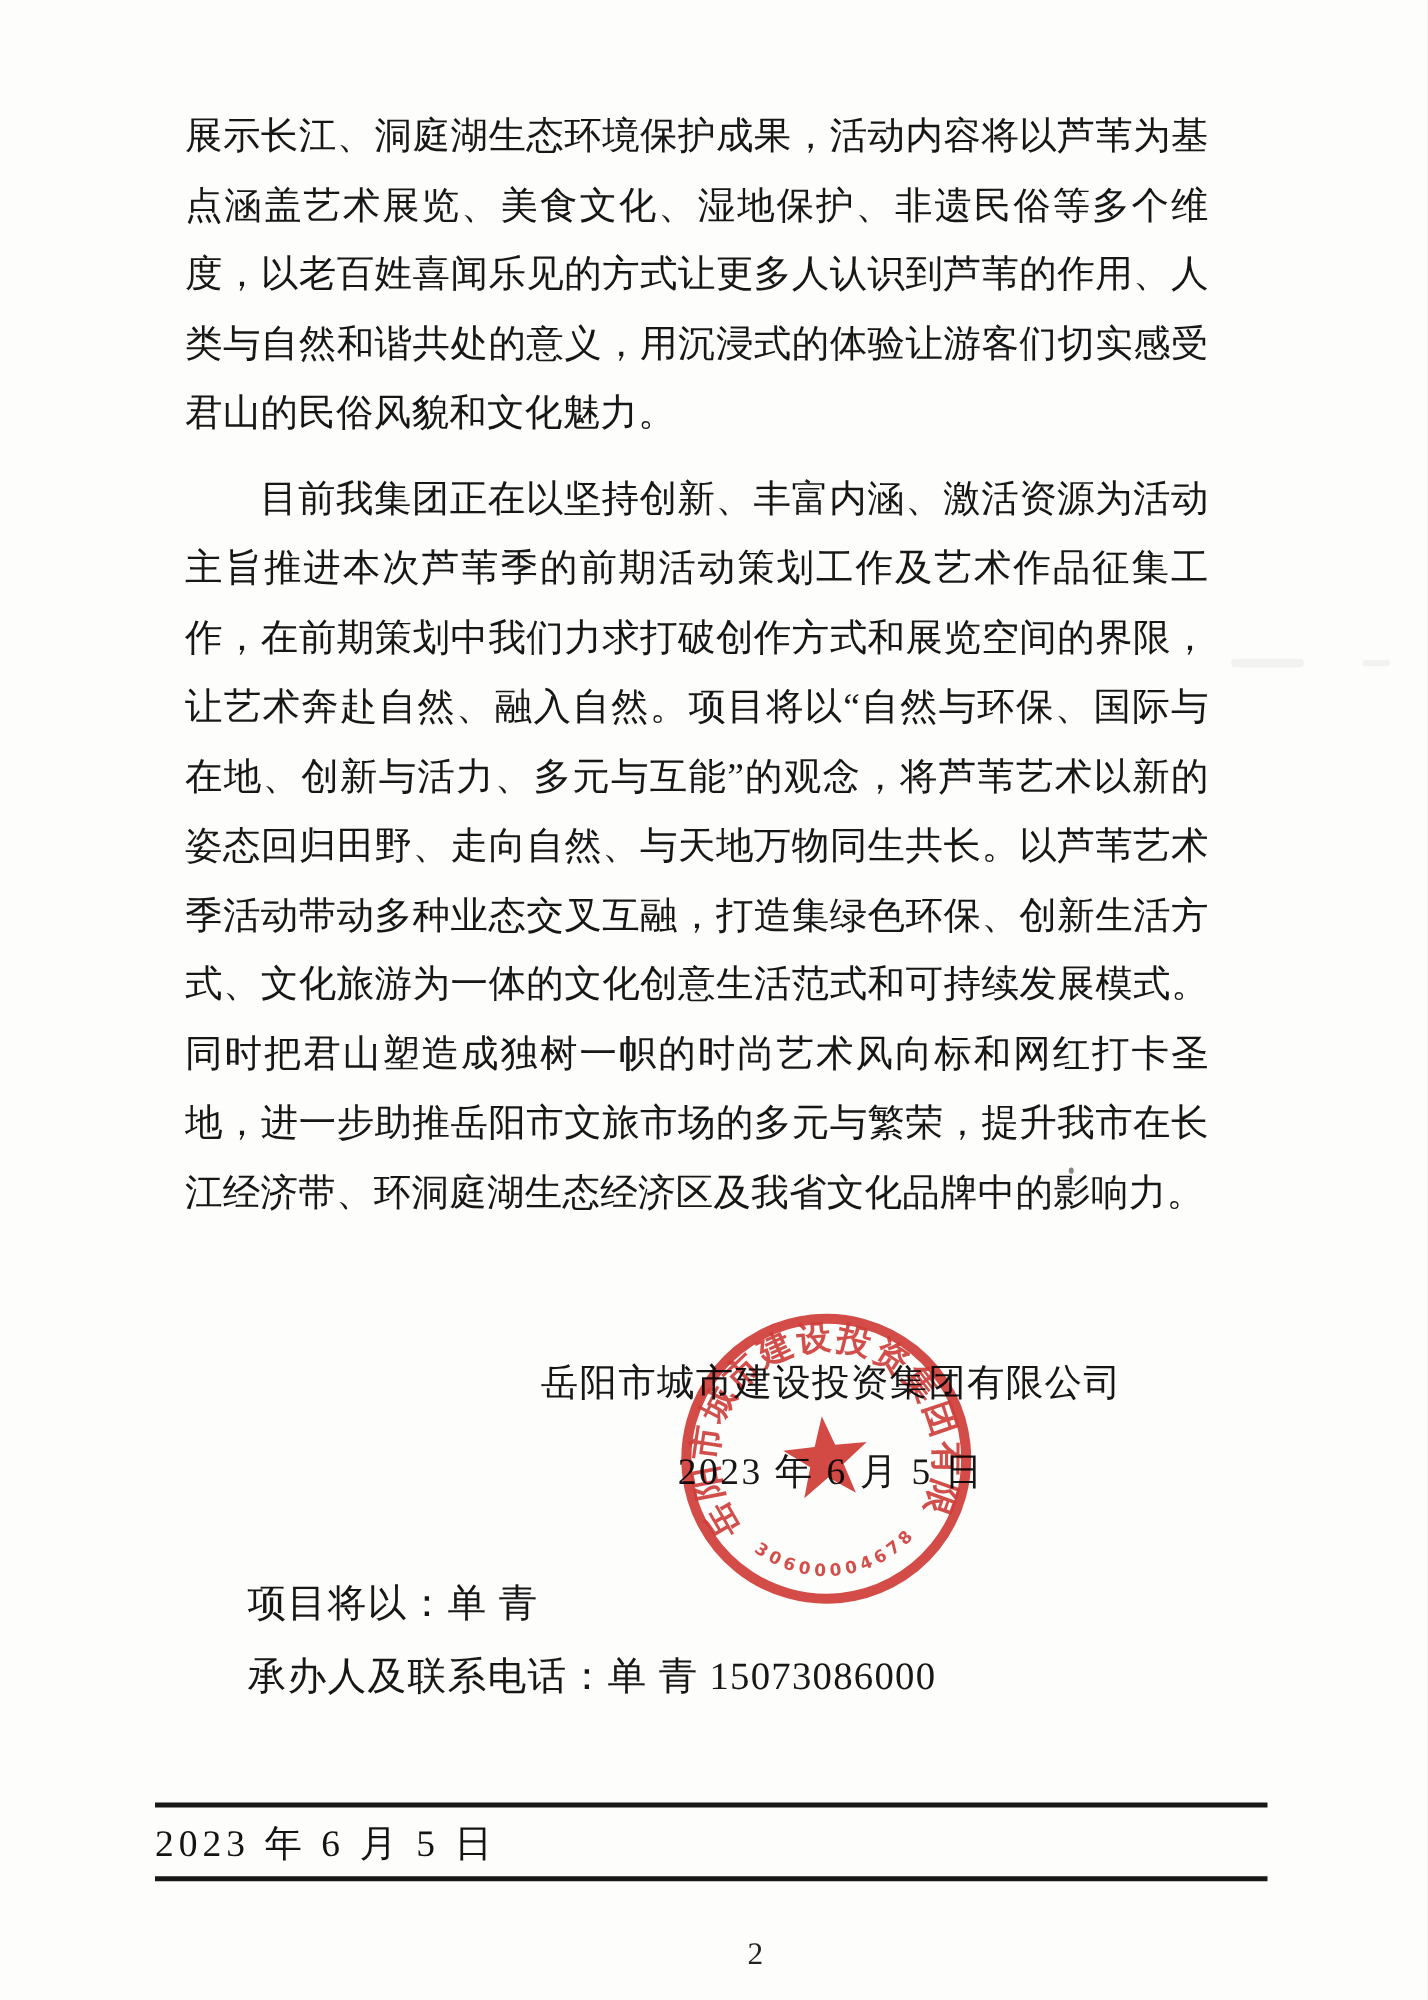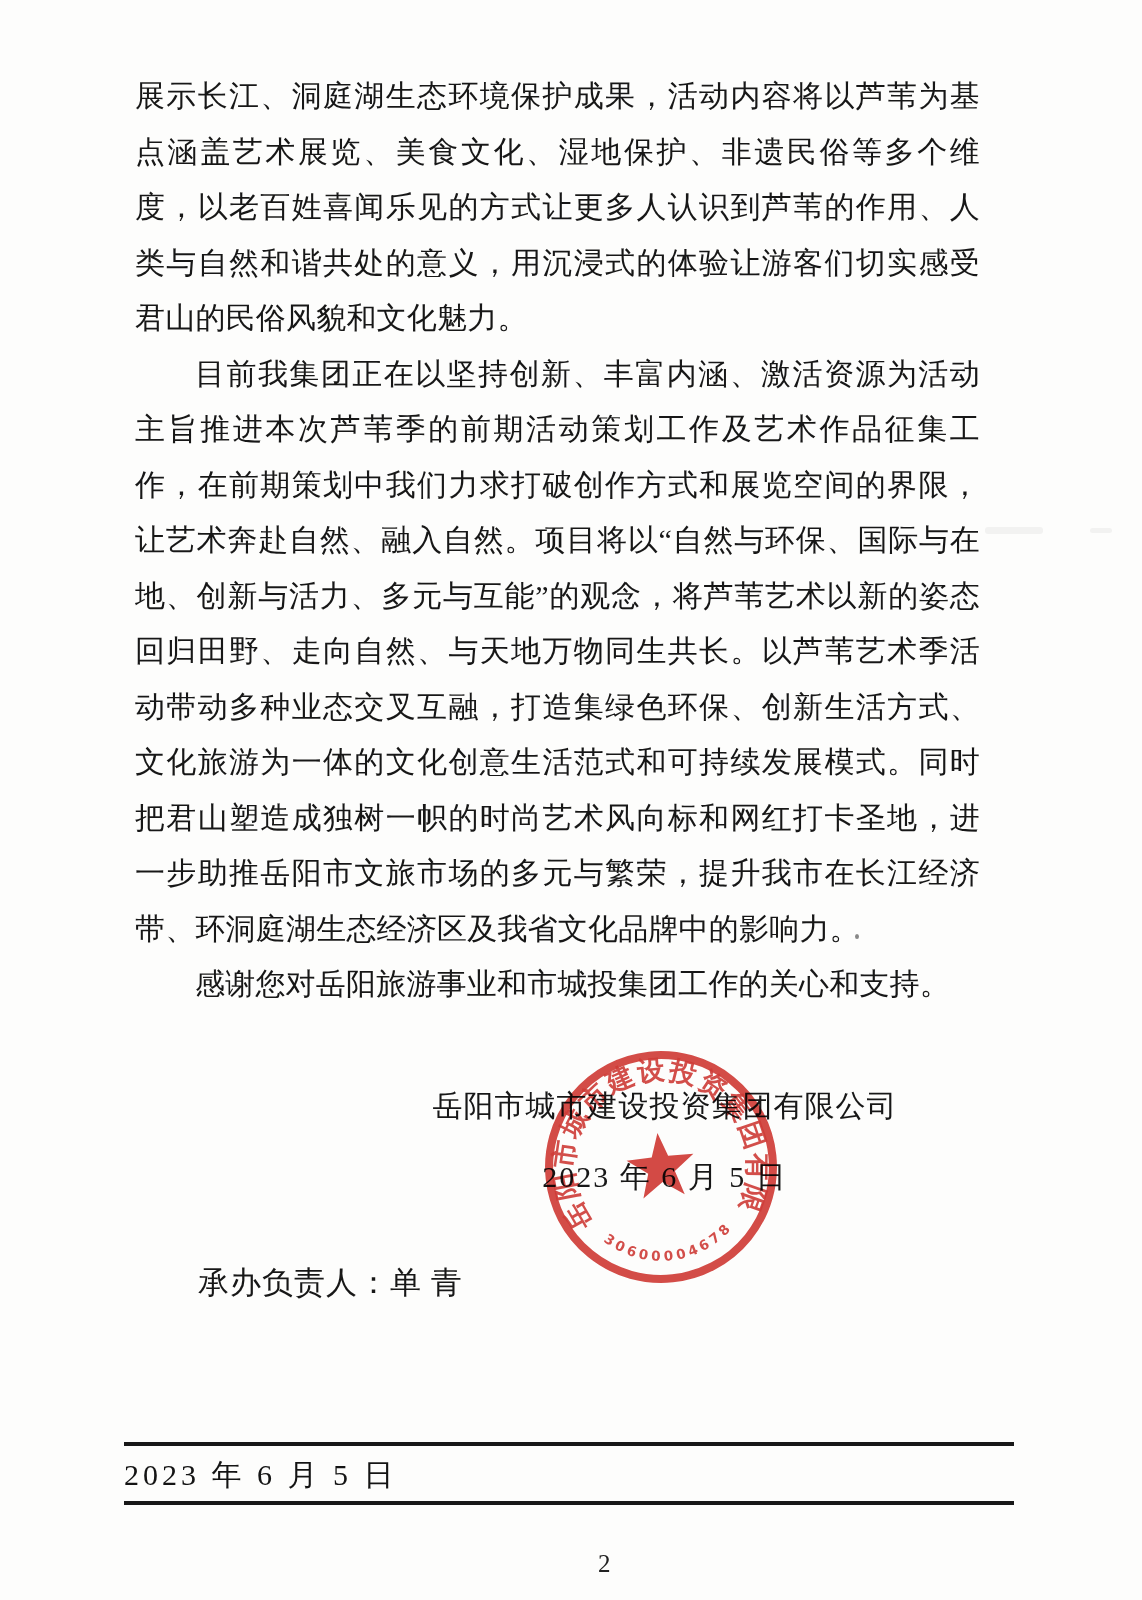"展示长江、洞庭湖生态环境保护成果，活动内容将以芦苇为基点涵盖艺术展览、美食文化、" .body-text p { margin: 0 -> 13px }
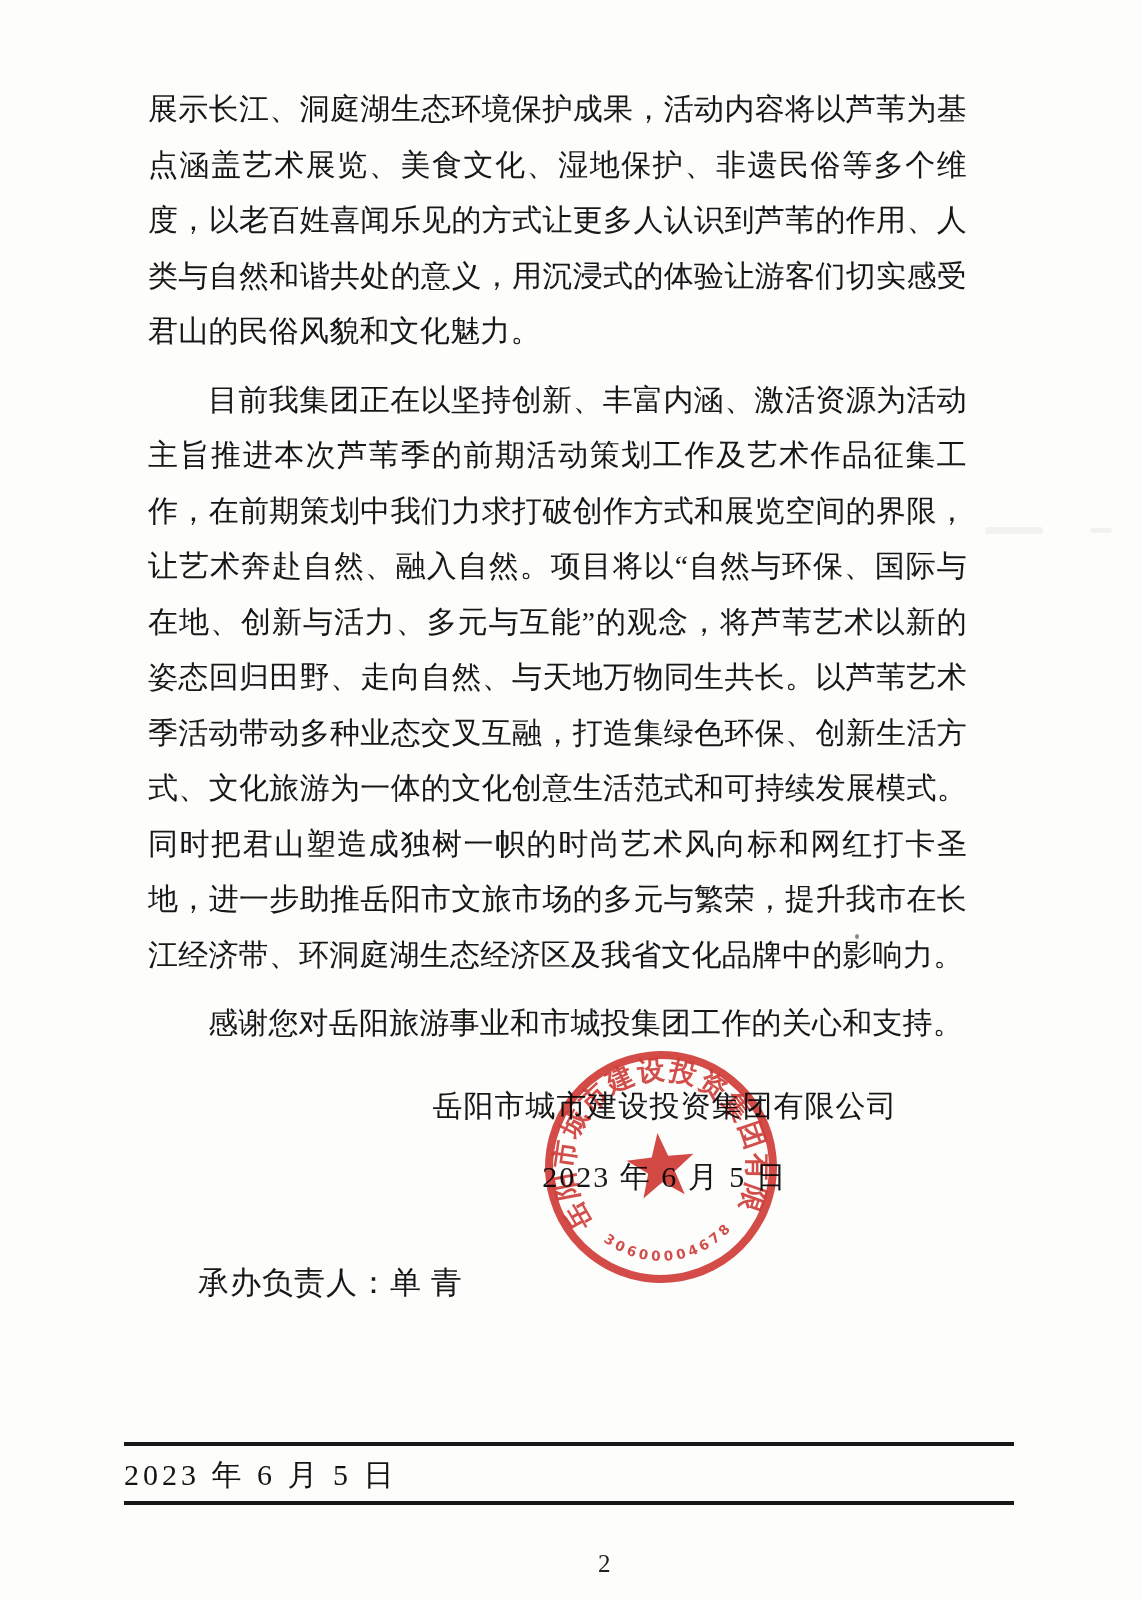"感谢您对岳阳旅游事业和市城投集团工作的关心和支持。" p.indent { html: <p>感谢您对岳阳旅游事业和市城投集团工作的关心和支持。</p> -> none }
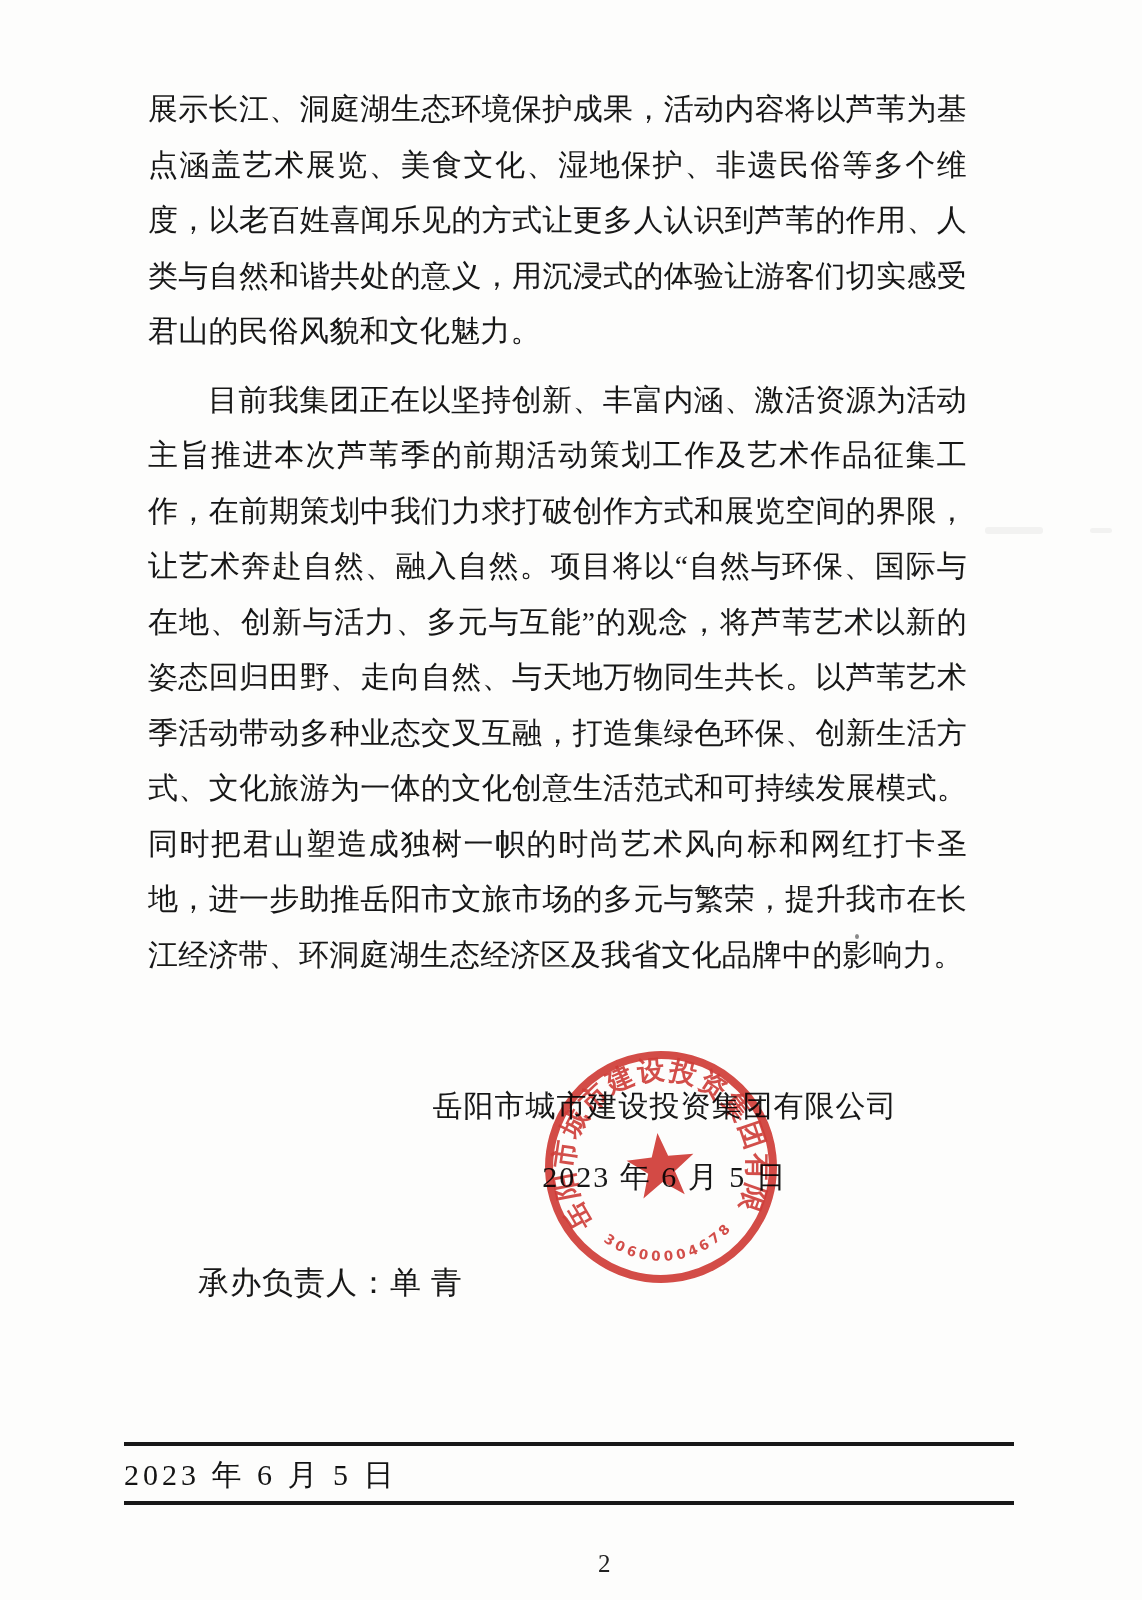"承办负责人：单 青" div { text: 承办负责人 -> 项目将以 }
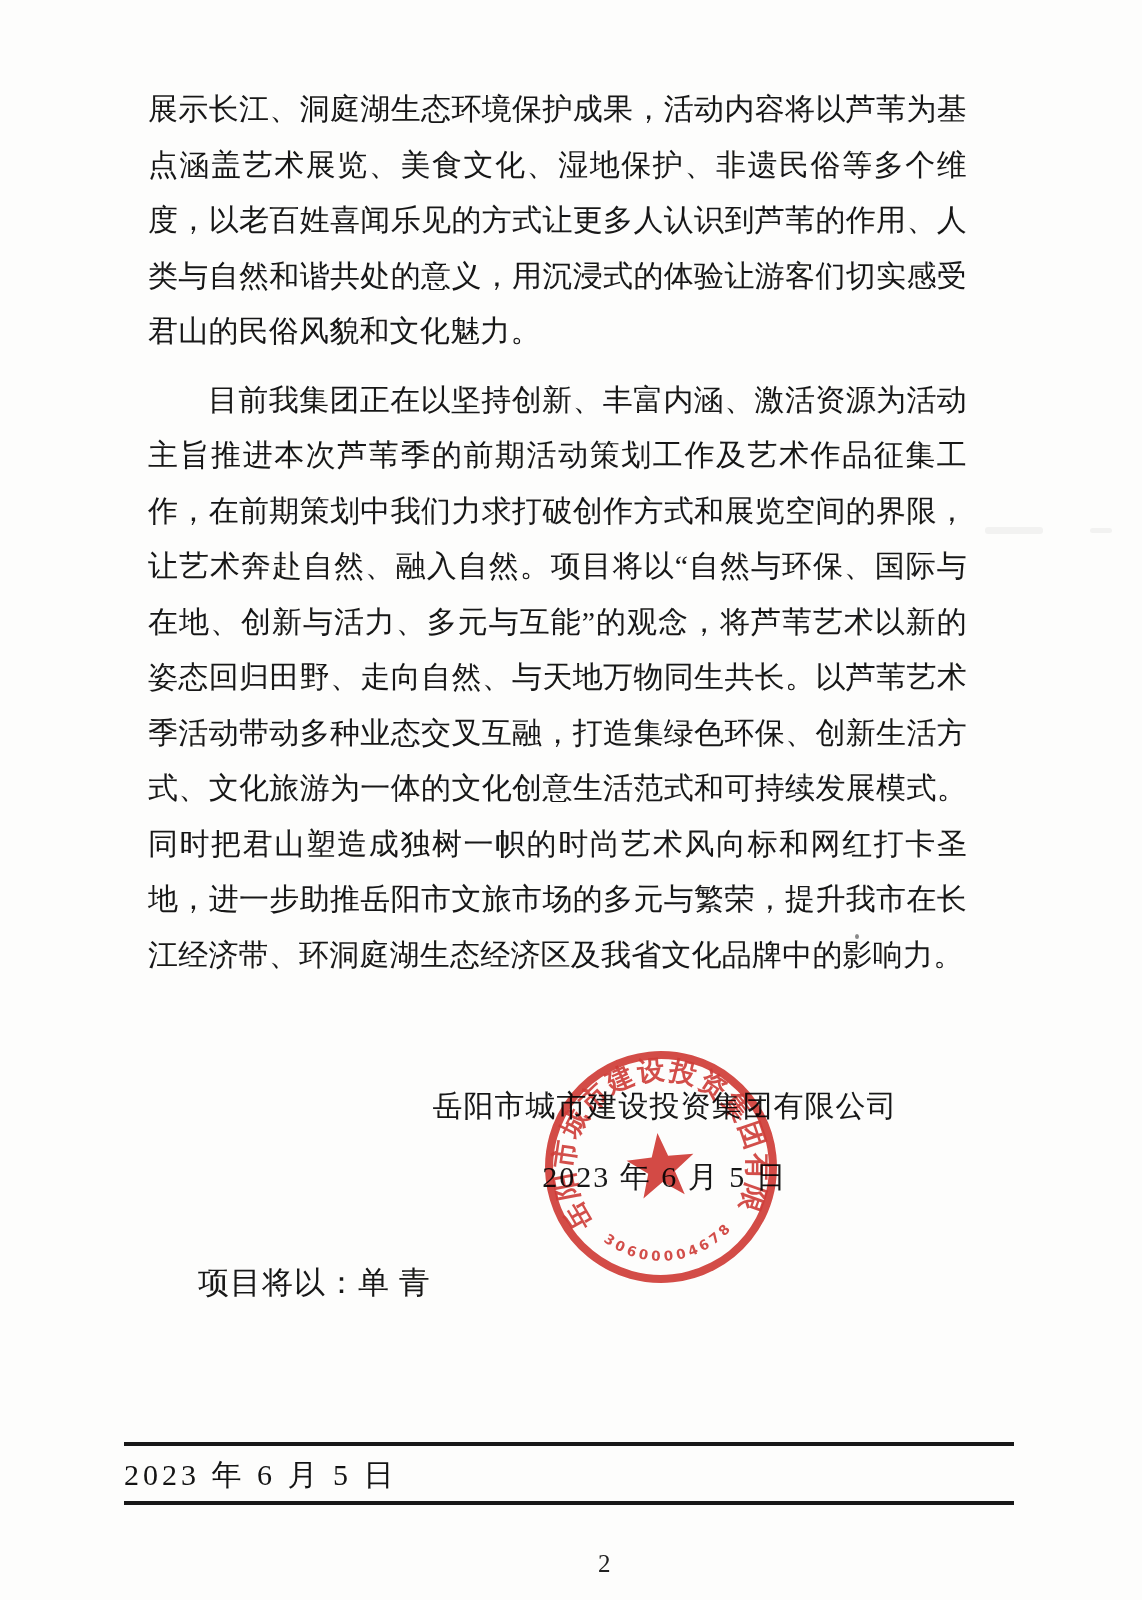"承办人及联系电话：单 青 15073086000" div { html: none -> <div>承办人及联系电话：单 青 15073086000</div> }
